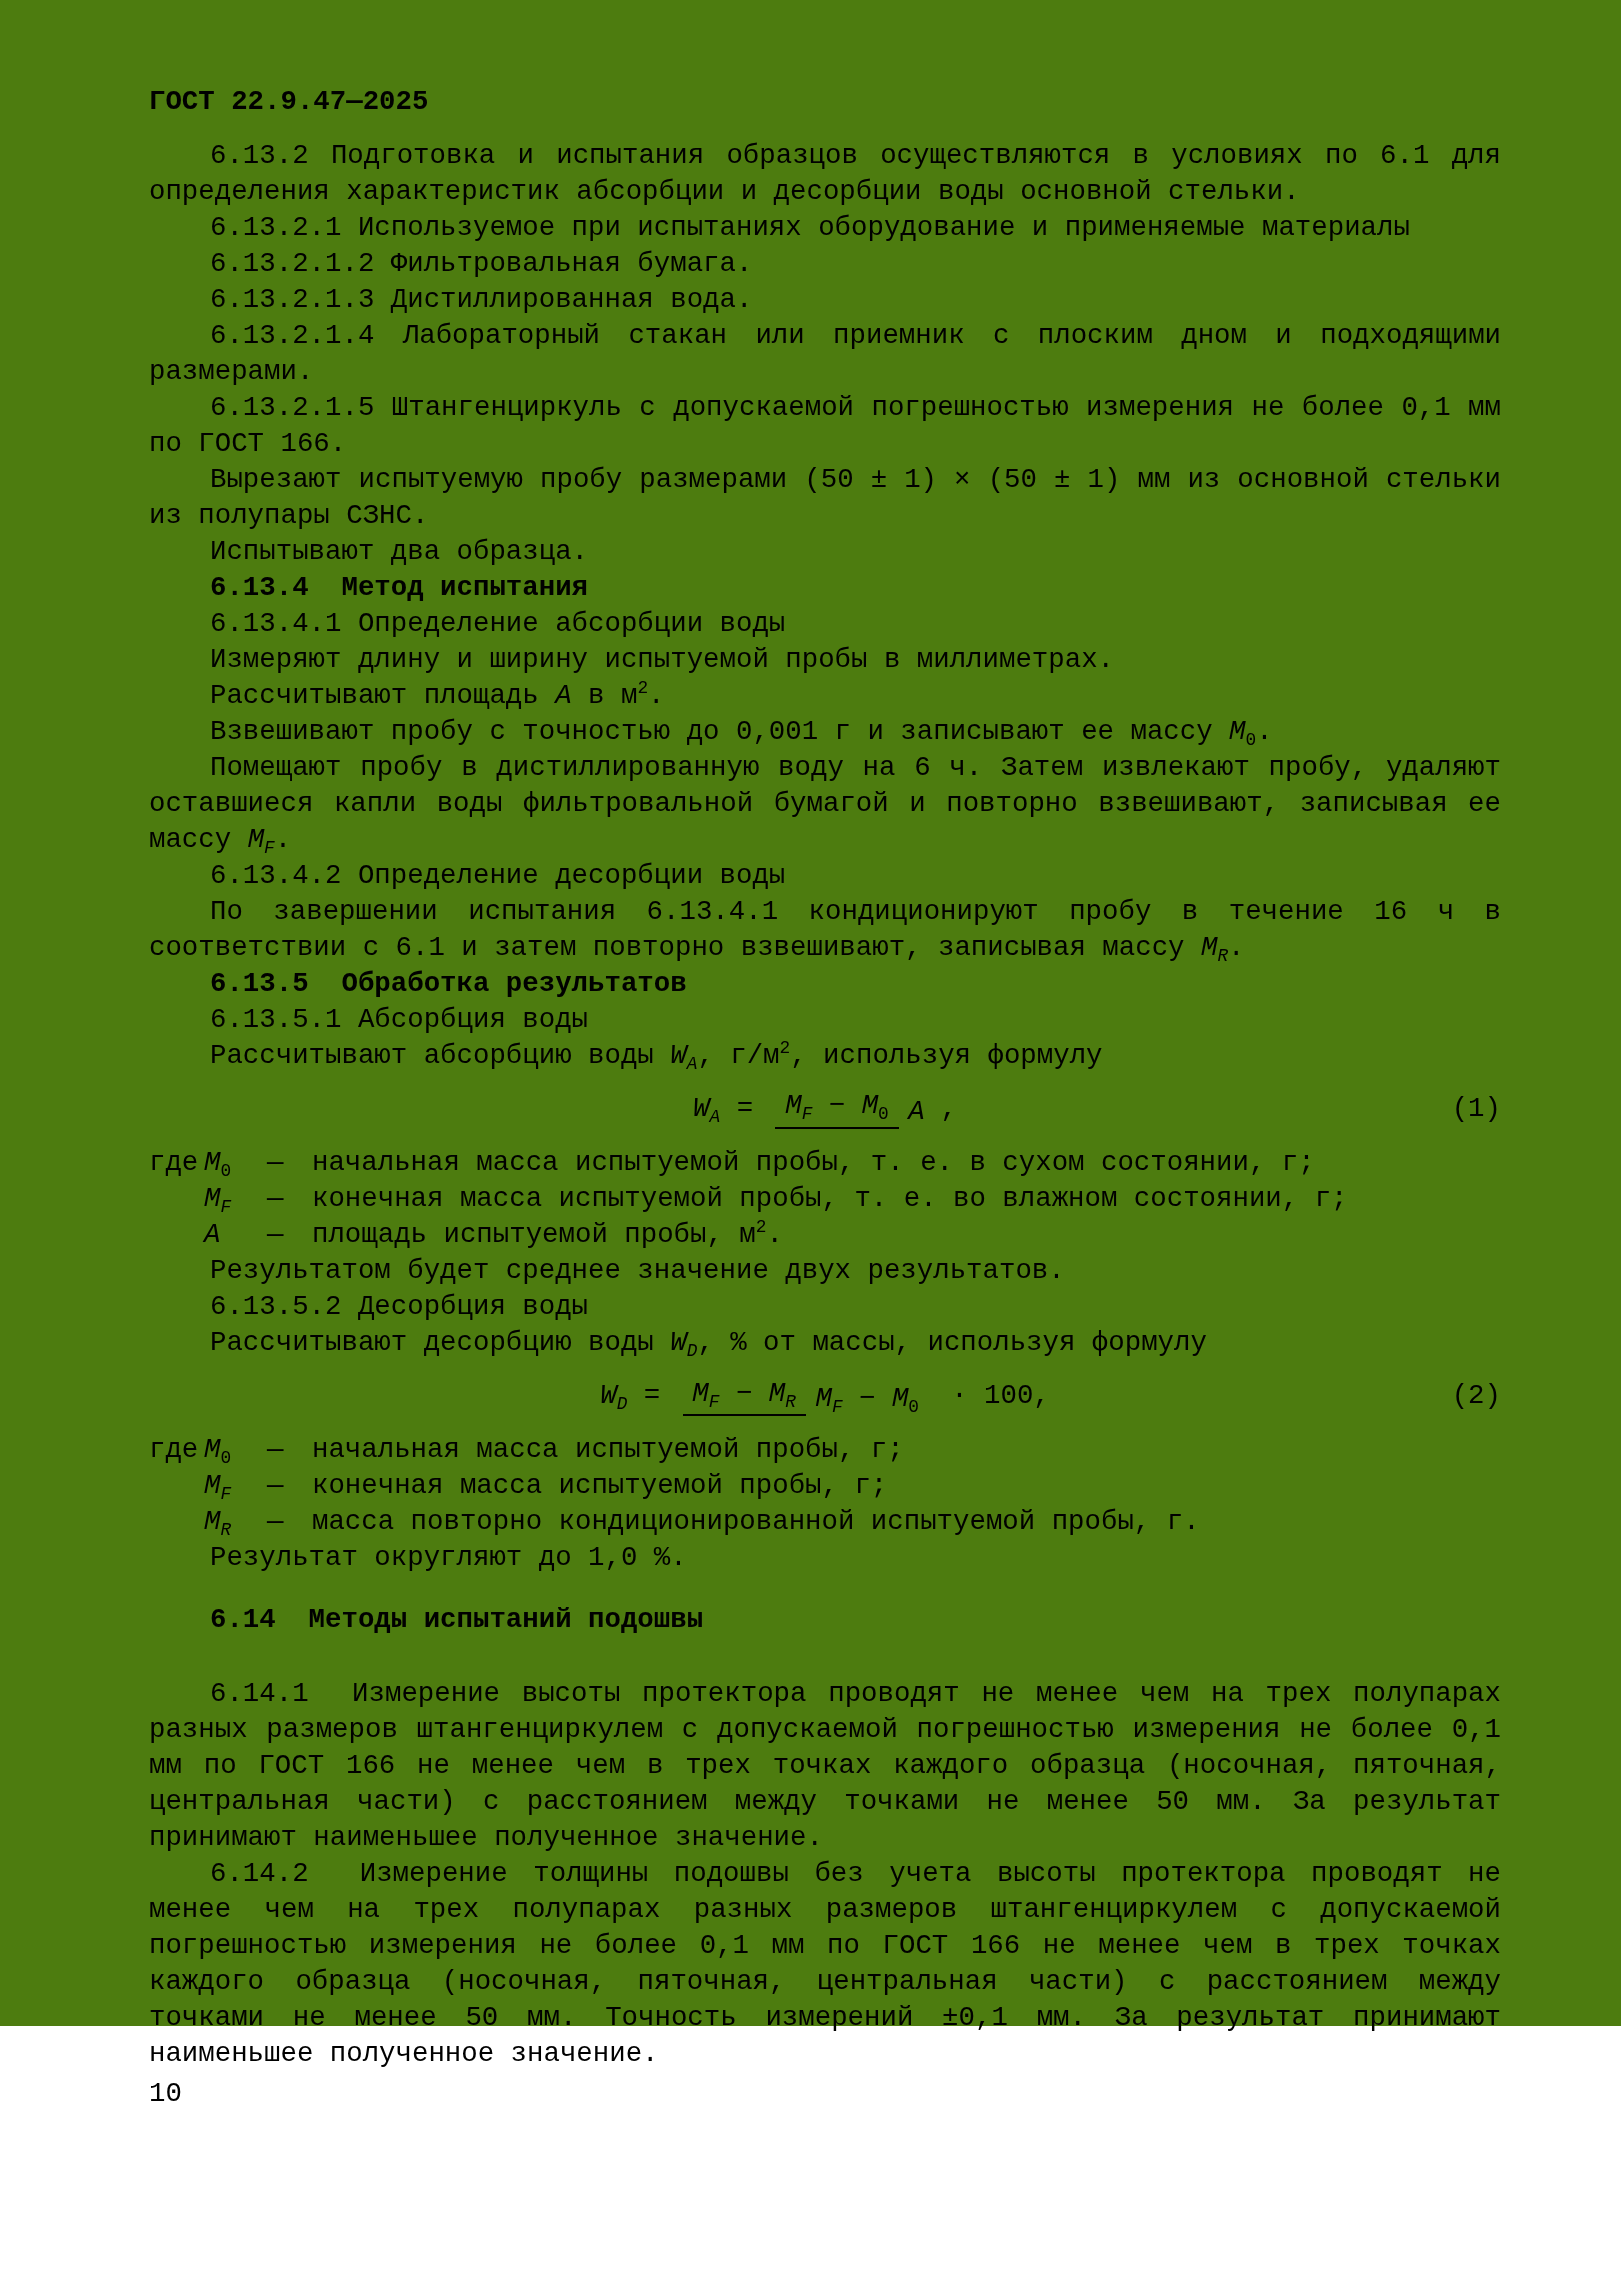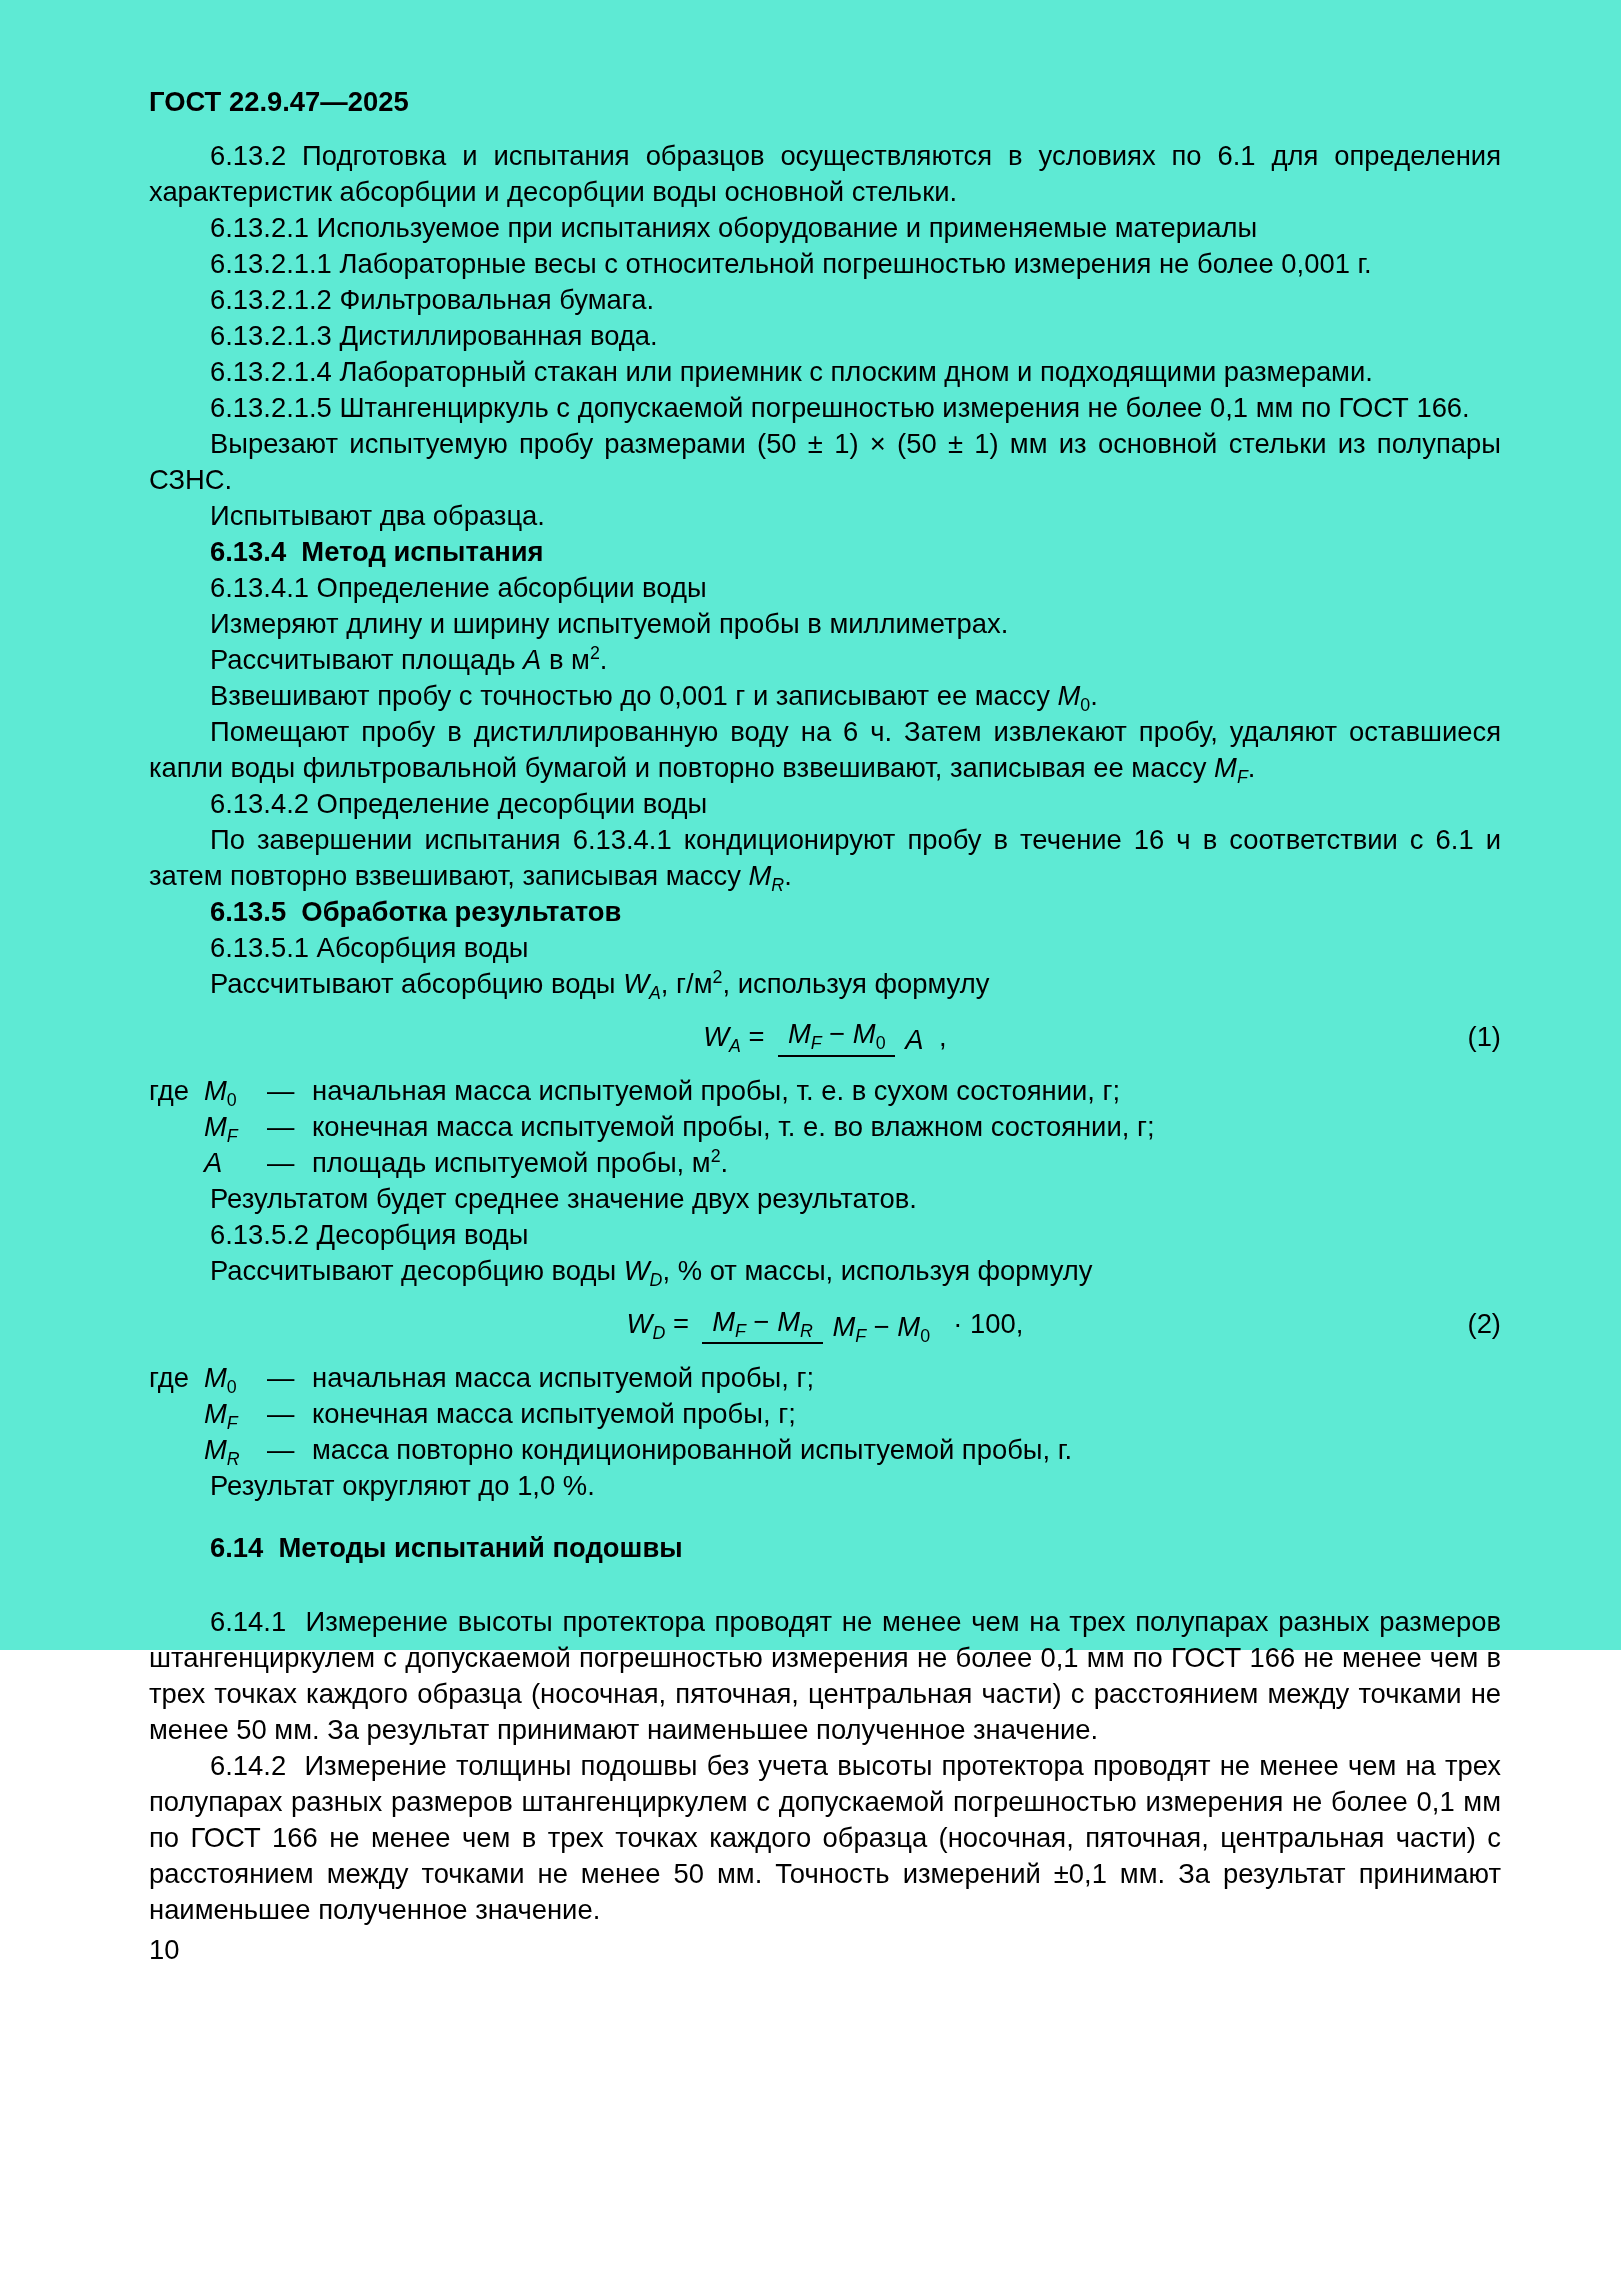"ГОСТ 22.9.47—2025" .page { background: #5eead4 -> #4d7c0f; font-family: none -> Liberation Mono, monospace; height: 1650px -> 2026px }
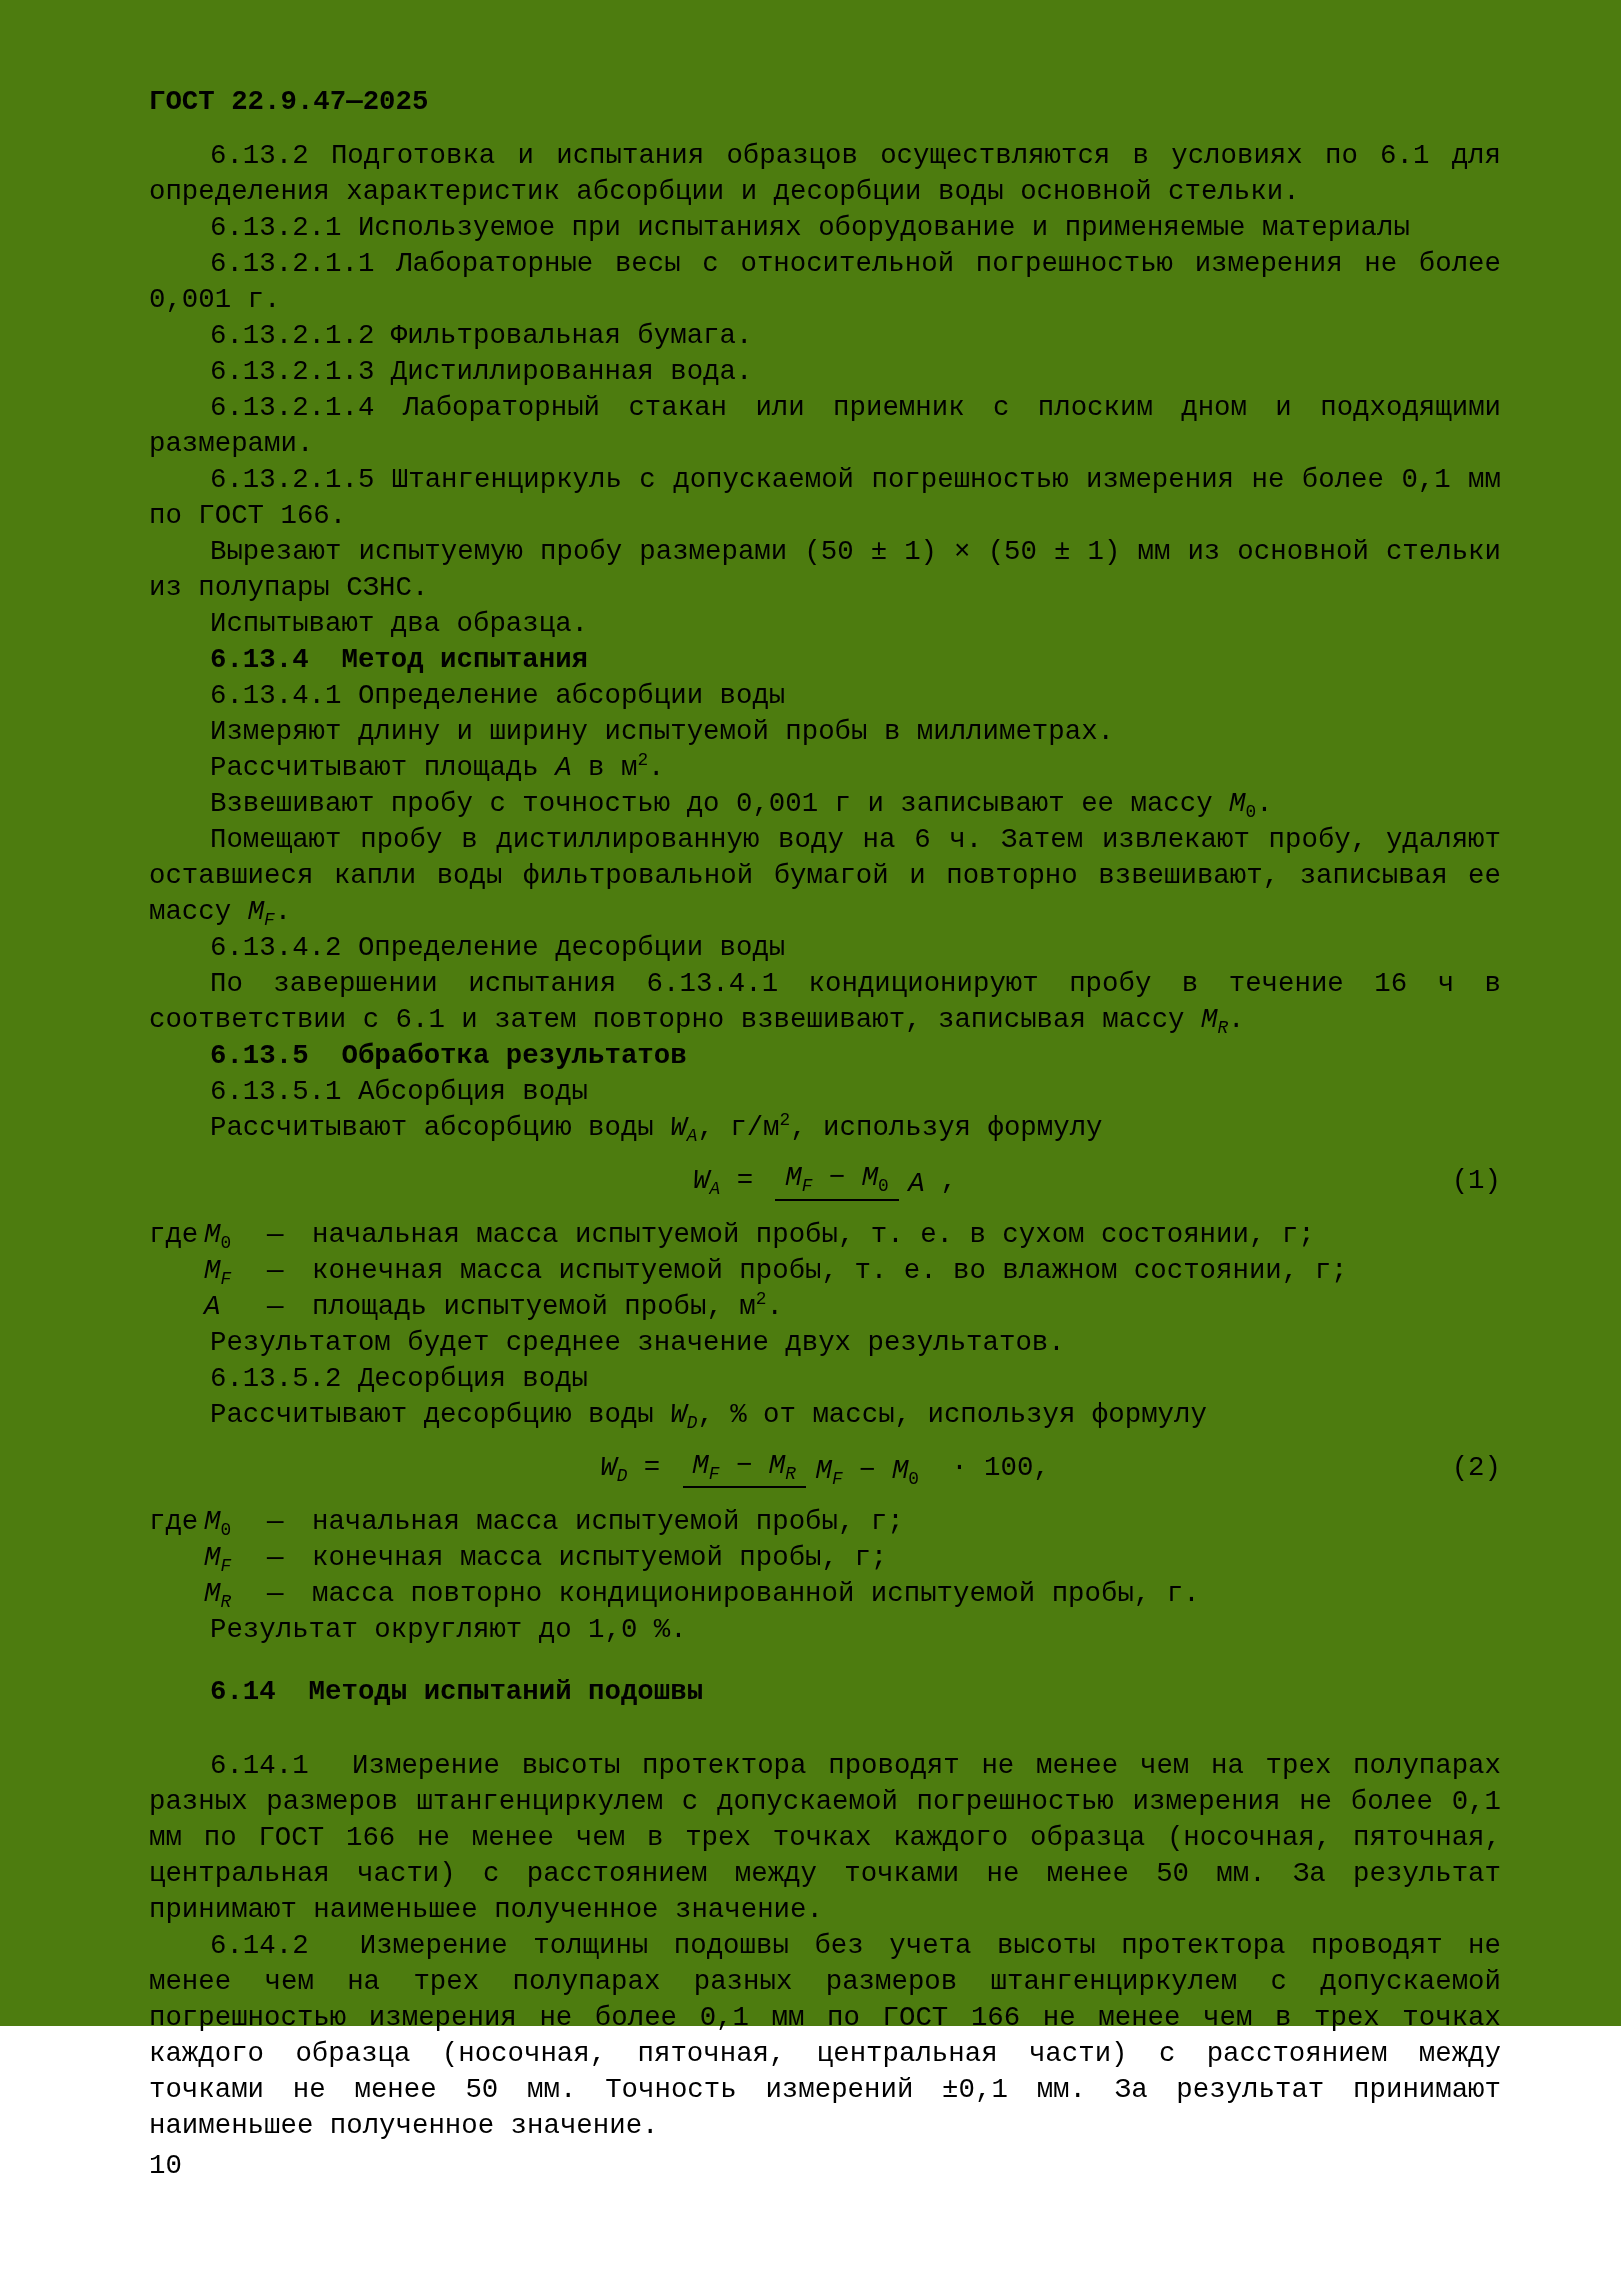"6.13.2.1.1 Лабораторные весы с" p.p { html: <p>6.13.2.1.1 Лабораторные весы с относительной погрешностью измерения не более 0,001 г.</p> -> none }
